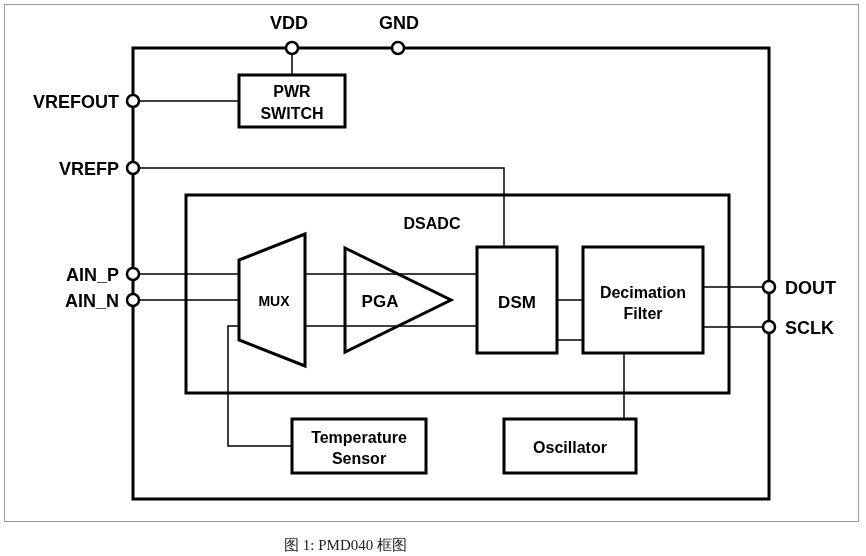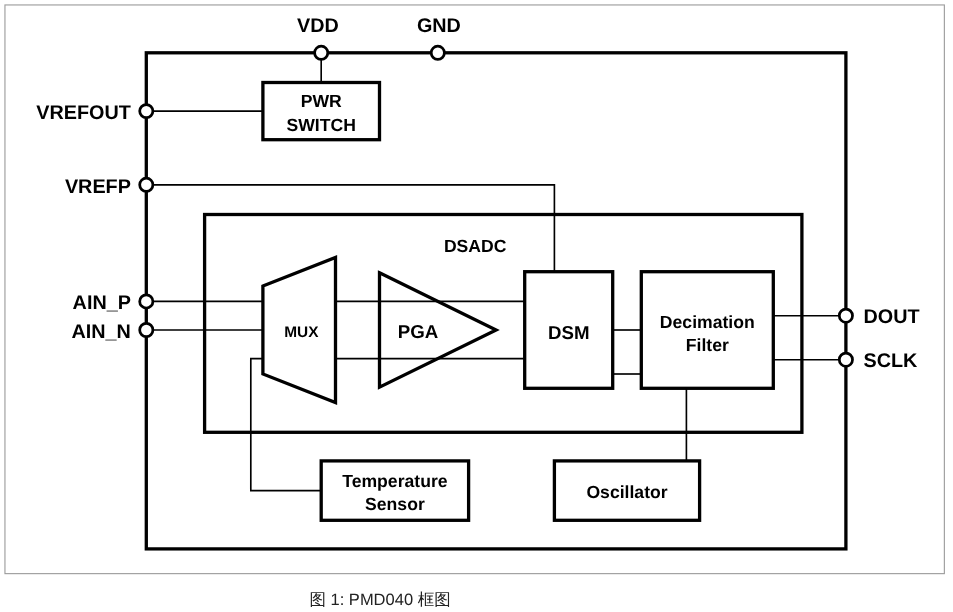"图 1: PMD040 框图" #caption { font-family: Liberation Sans, sans-serif -> Liberation Serif, serif }
